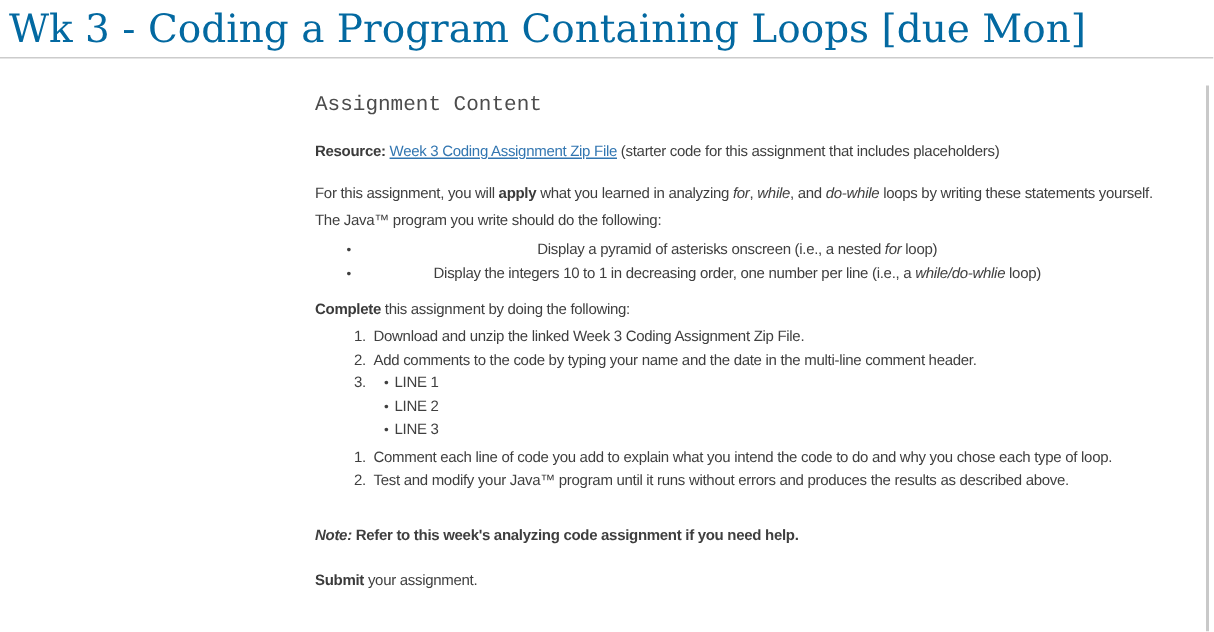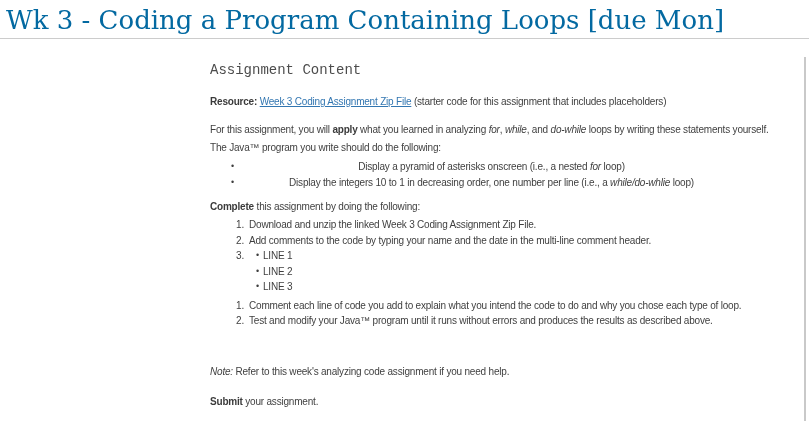"Note: Refer to this week's" .note-line { font-weight: none -> bold; margin-top: 36px -> 22px }
